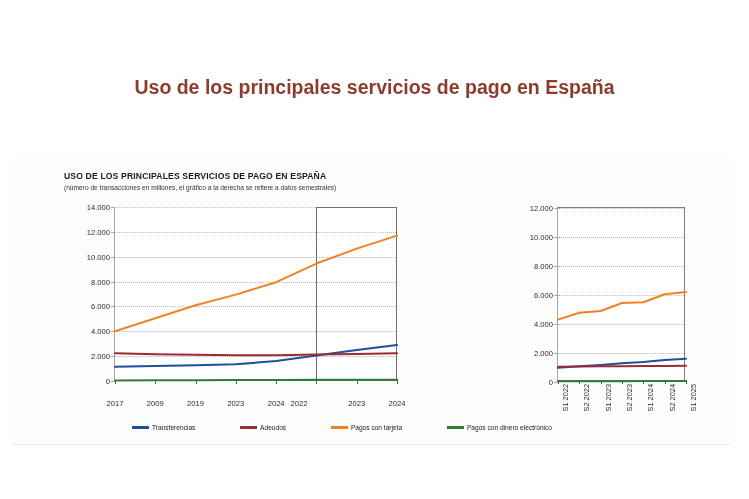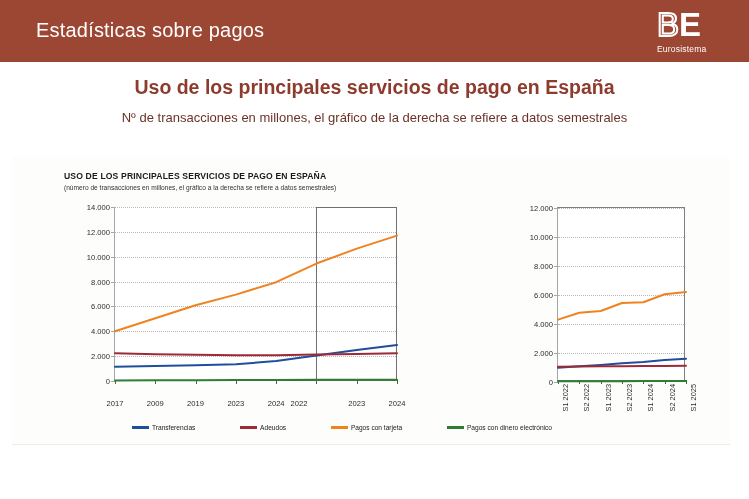"Estadísticas sobre pagos" div.header-bar { html: <div> <div>Estadísticas sobre pagos</div> <div> <div> <span>B</span> <span>E</span> </div> <div>Eurosistema</div> </div> </div> -> none }
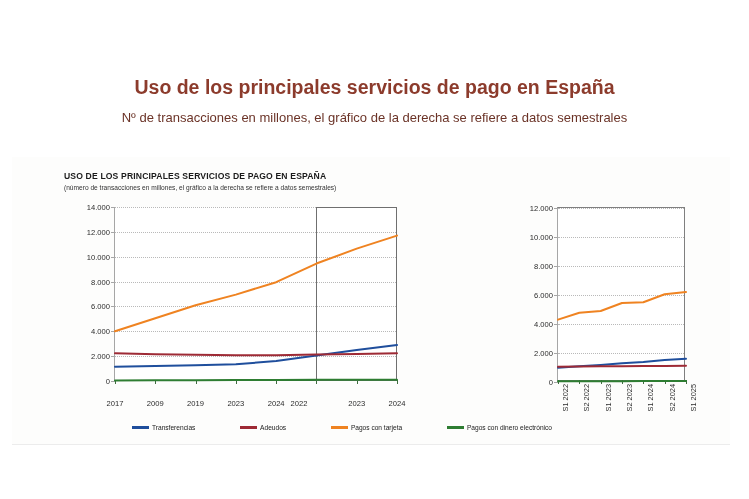"Nº de transacciones en millones," div.slide-subtitle { html: <div>Nº de transacciones en millones, el gráfico de la derecha se refiere a datos semestrales</div> -> none }
